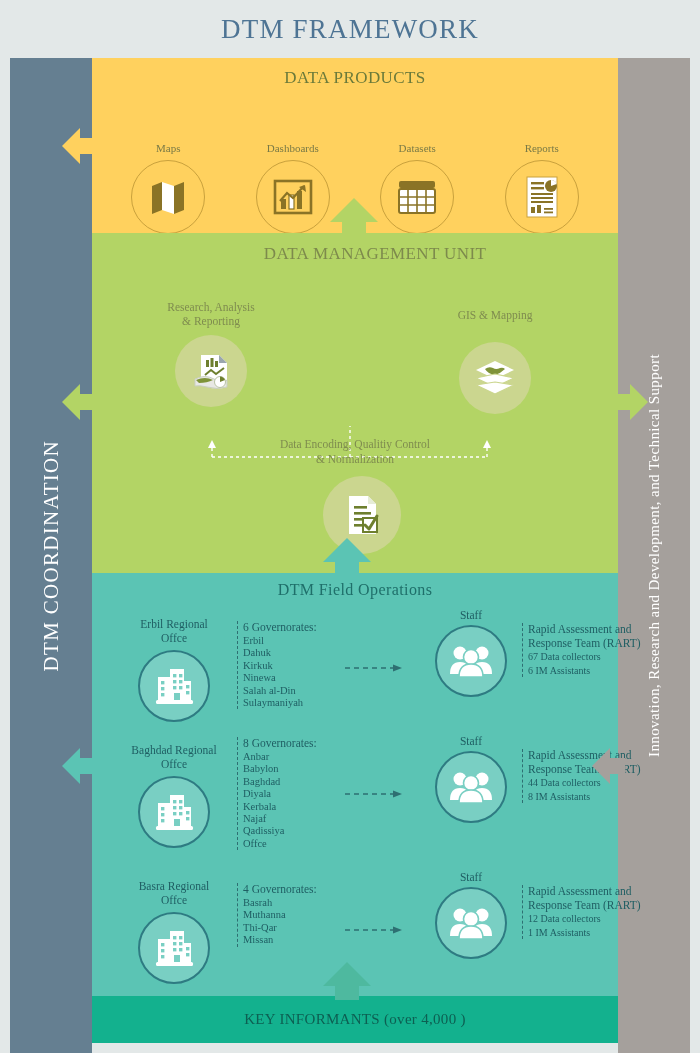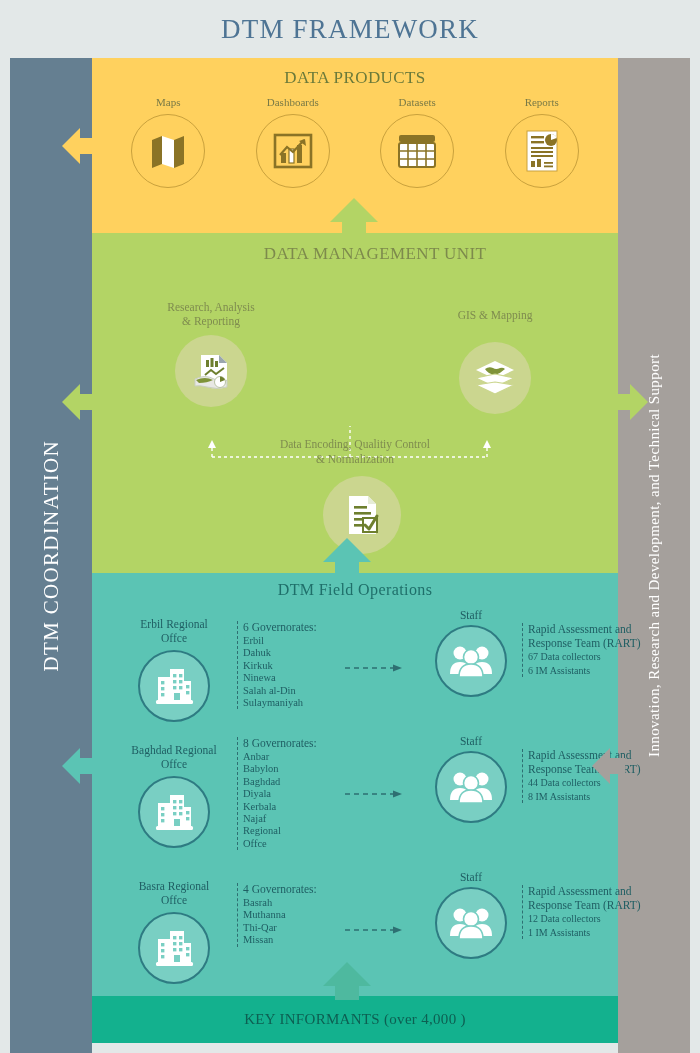"Maps" .product .plabel { margin-top: none -> 46px }
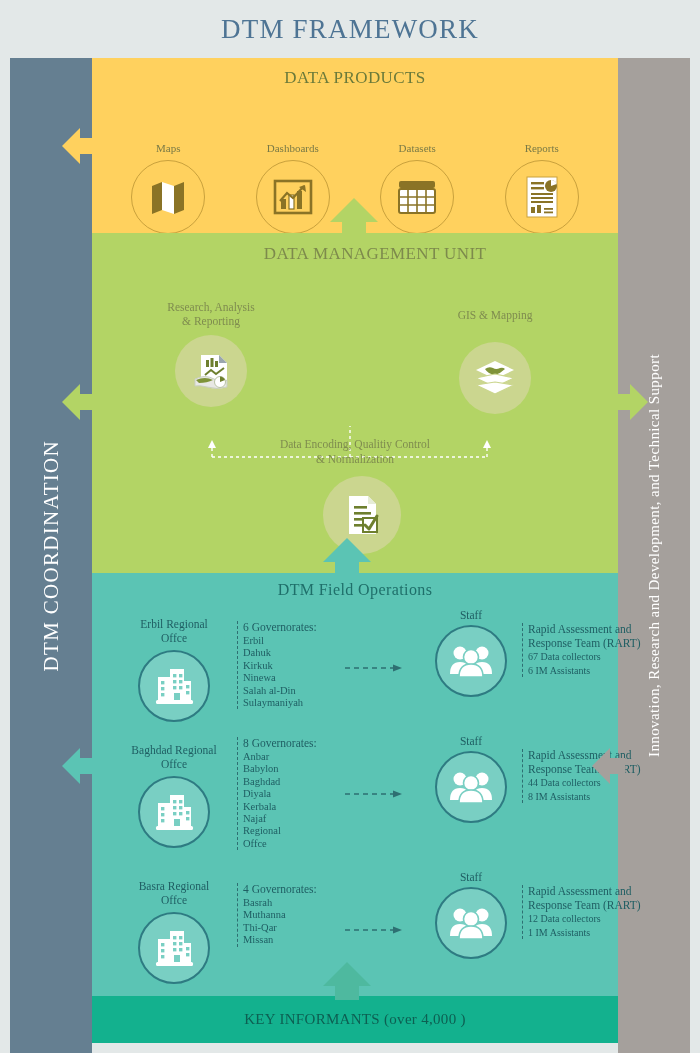"Regional" div.gitem { text: Regional -> Qadissiya }
